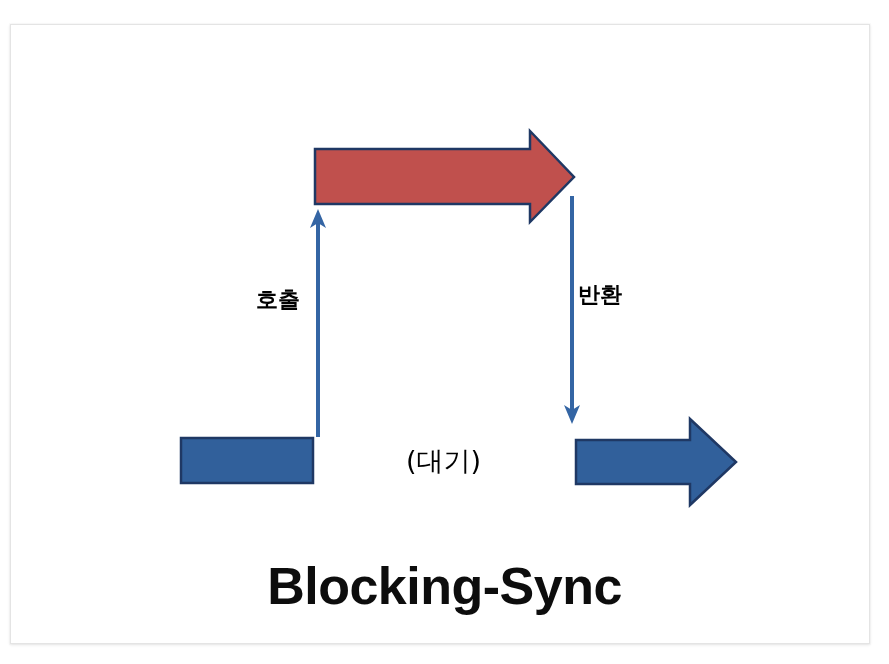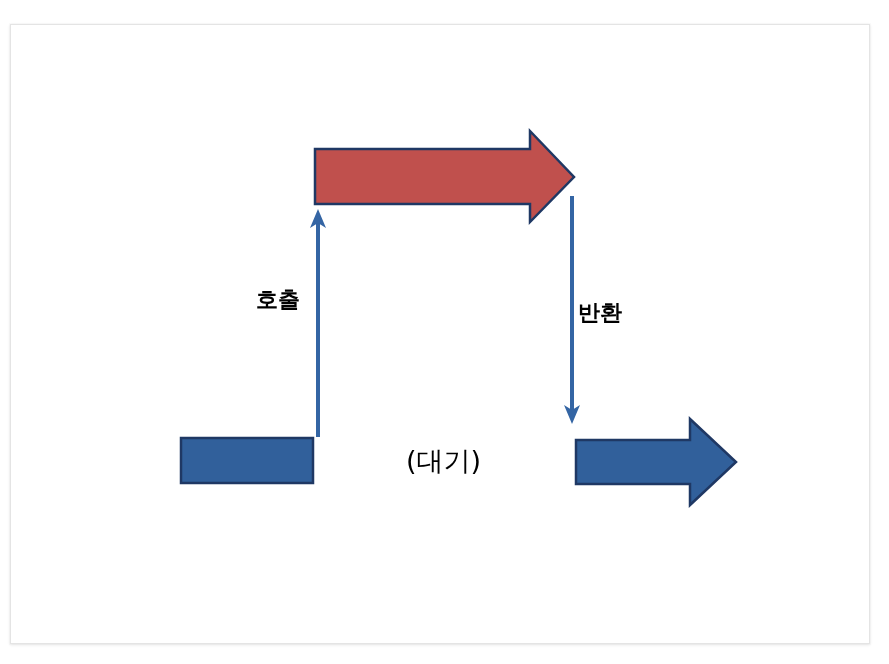"반환" #label-return { top: 302px -> 284px }
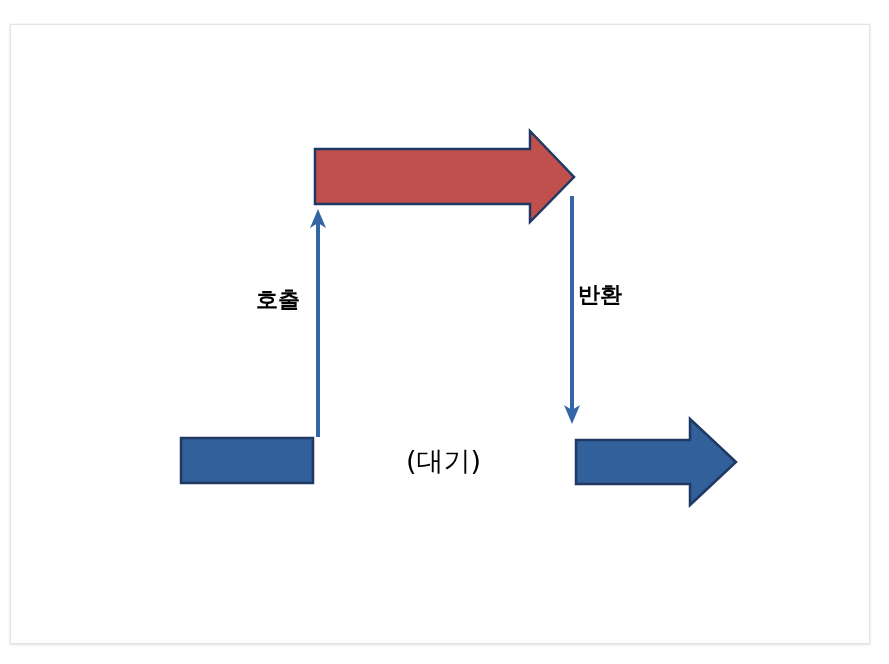"Blocking-Sync" div { html: none -> <div>Blocking-Sync</div> }
